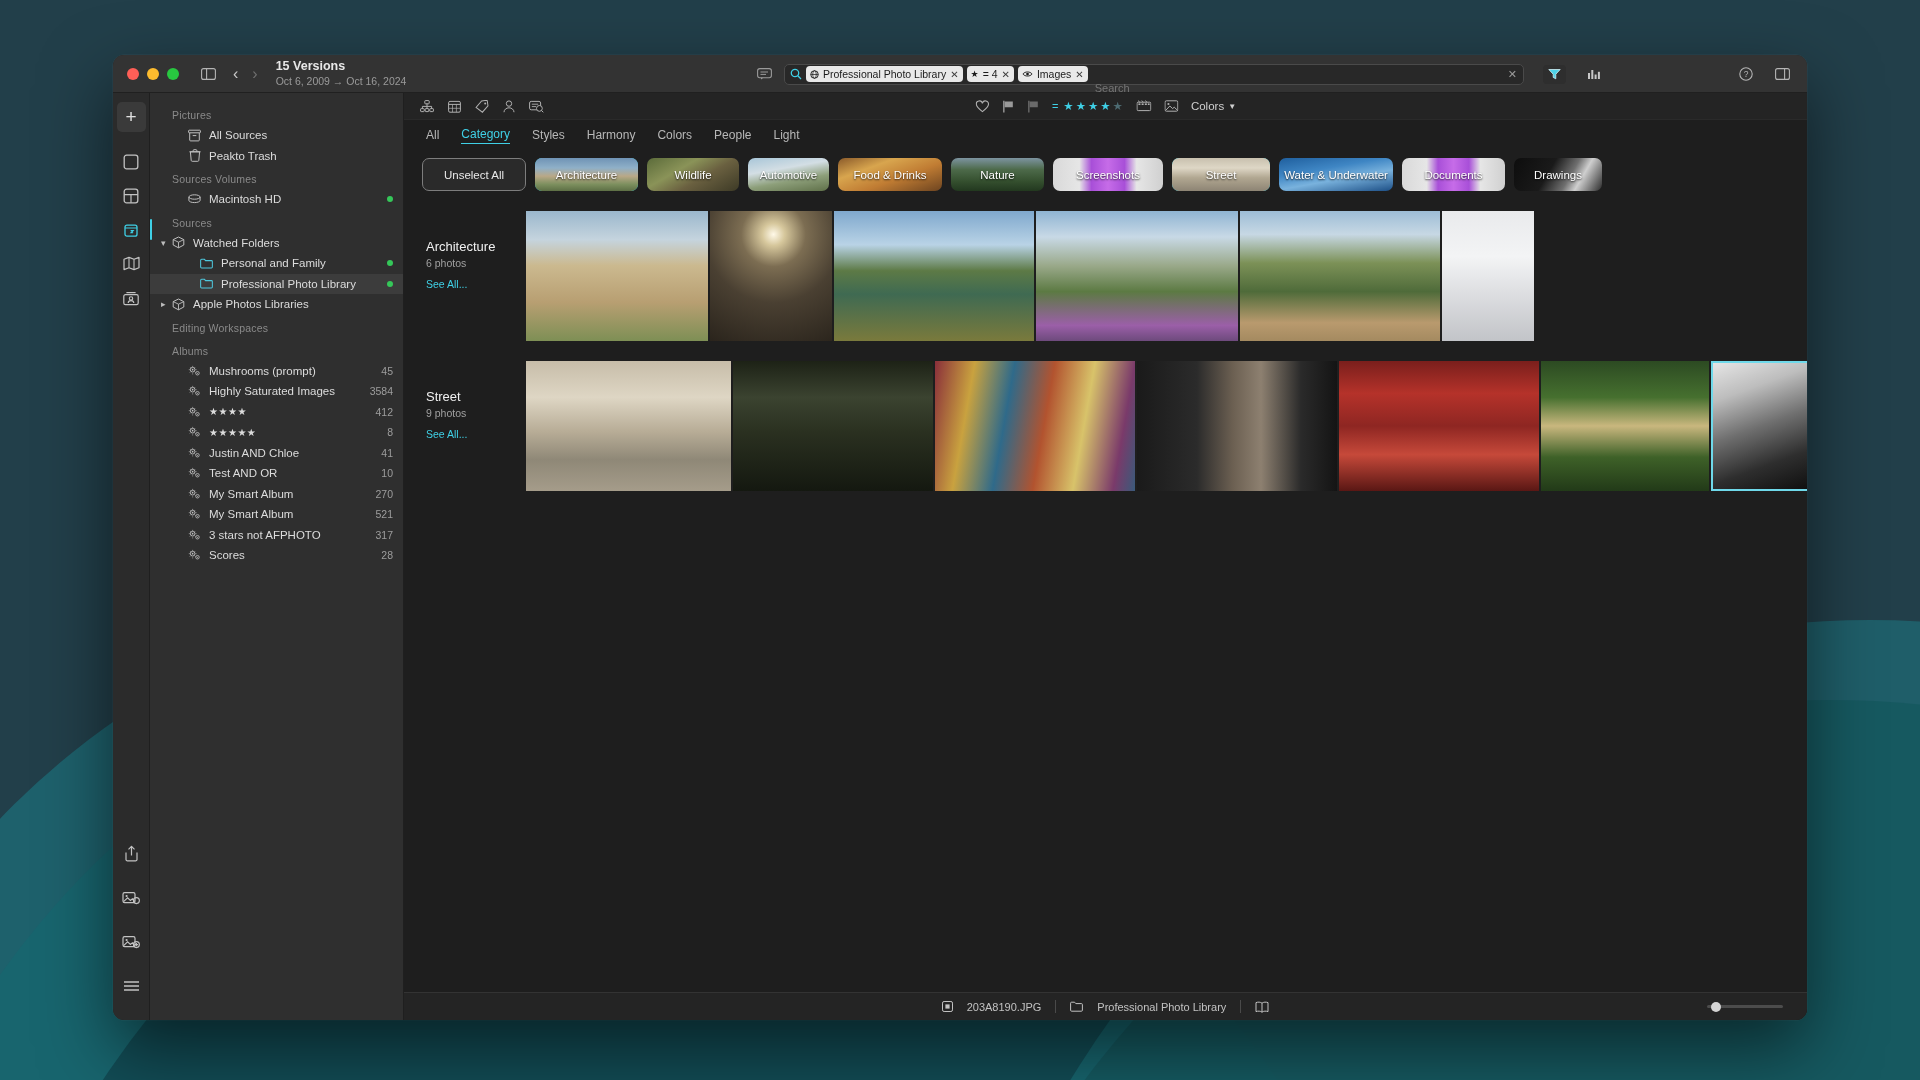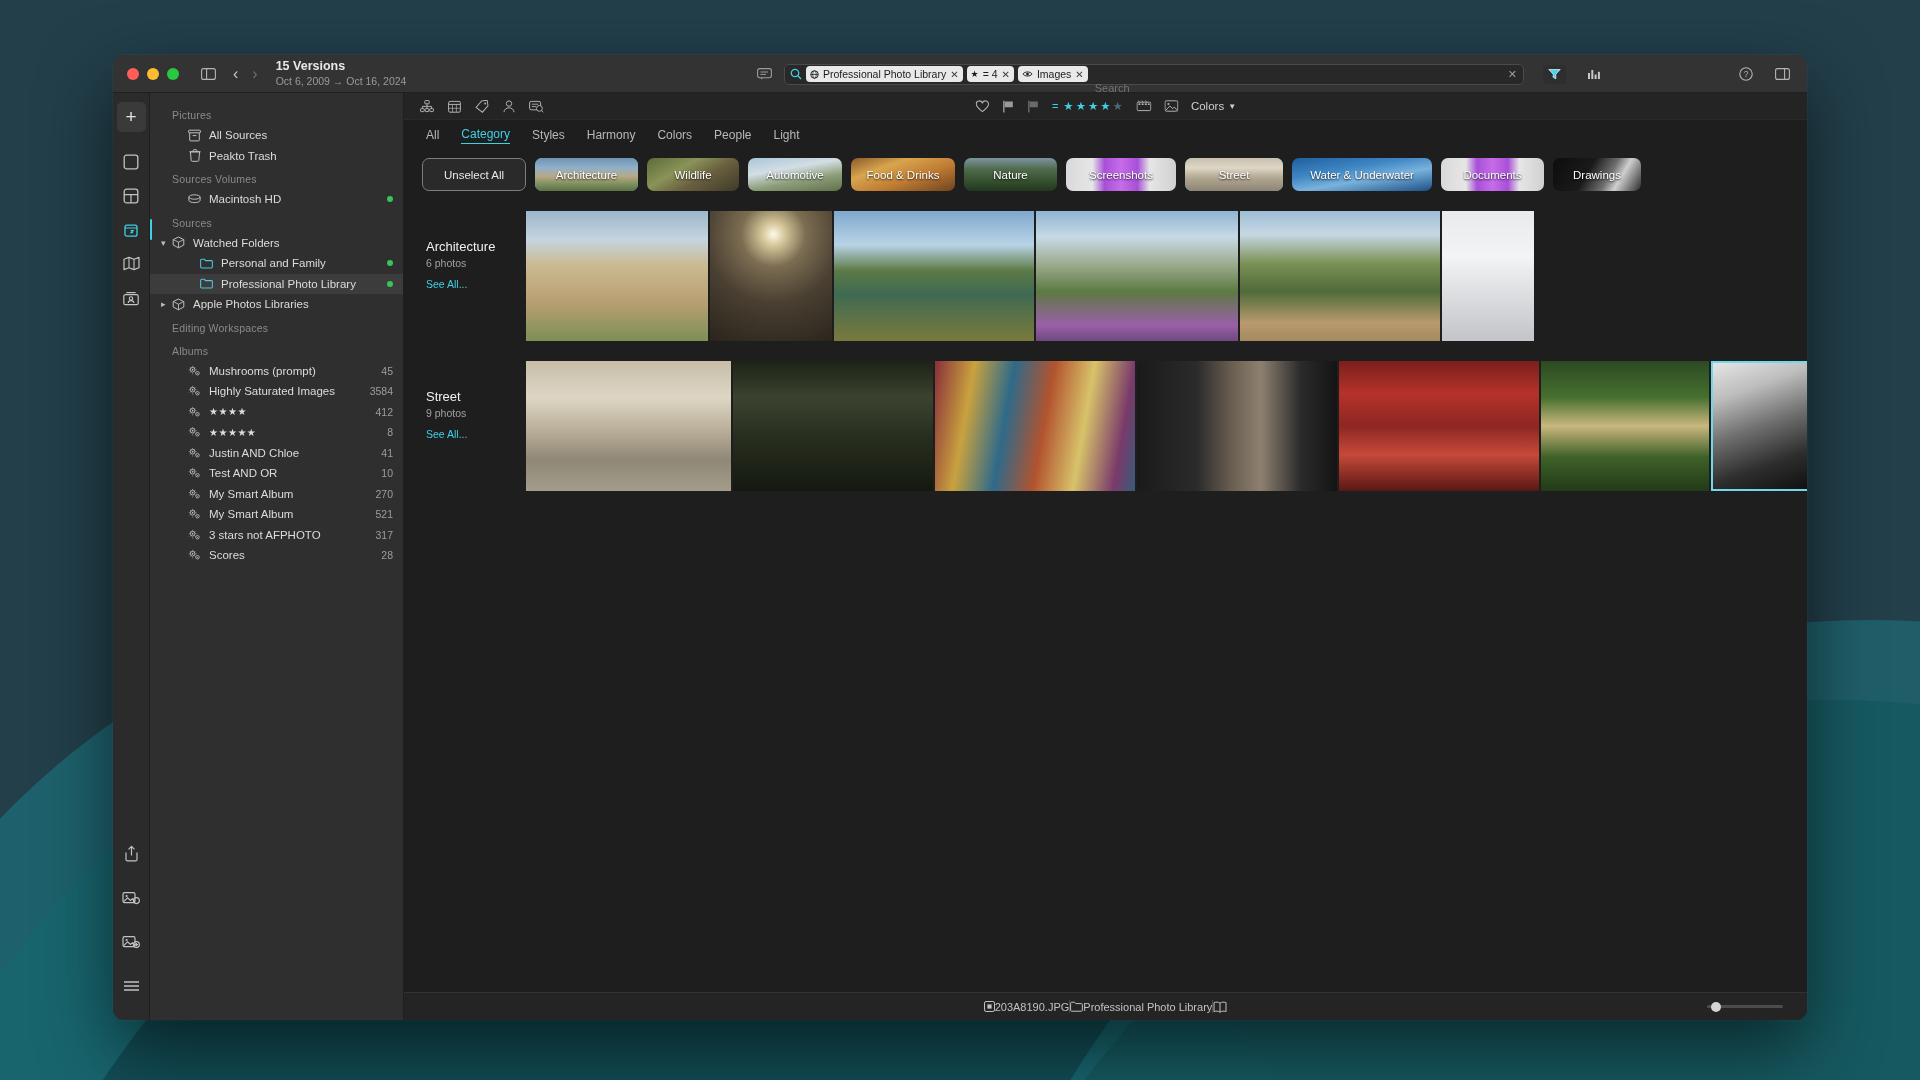"Automotive" div.pill { width: 94px -> 81px }
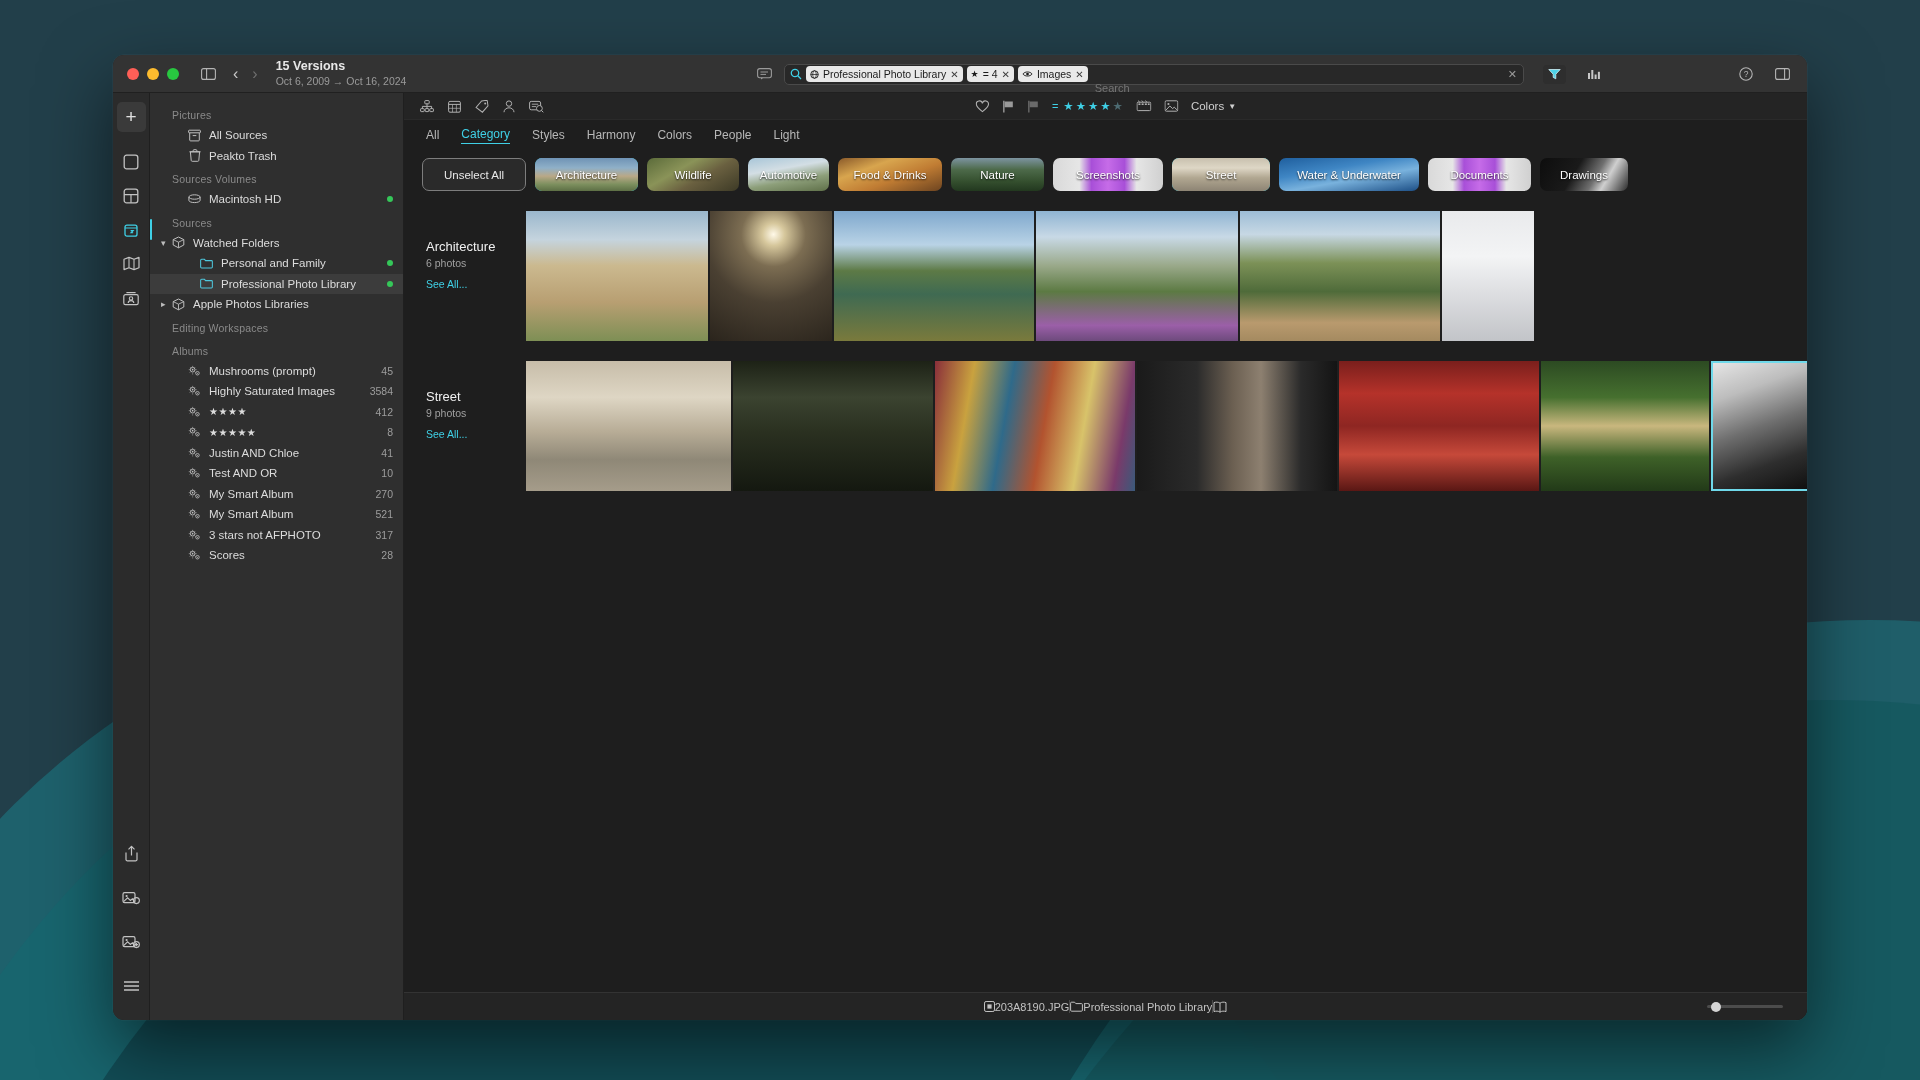"Water & Underwater" div.pill { width: 140px -> 114px }
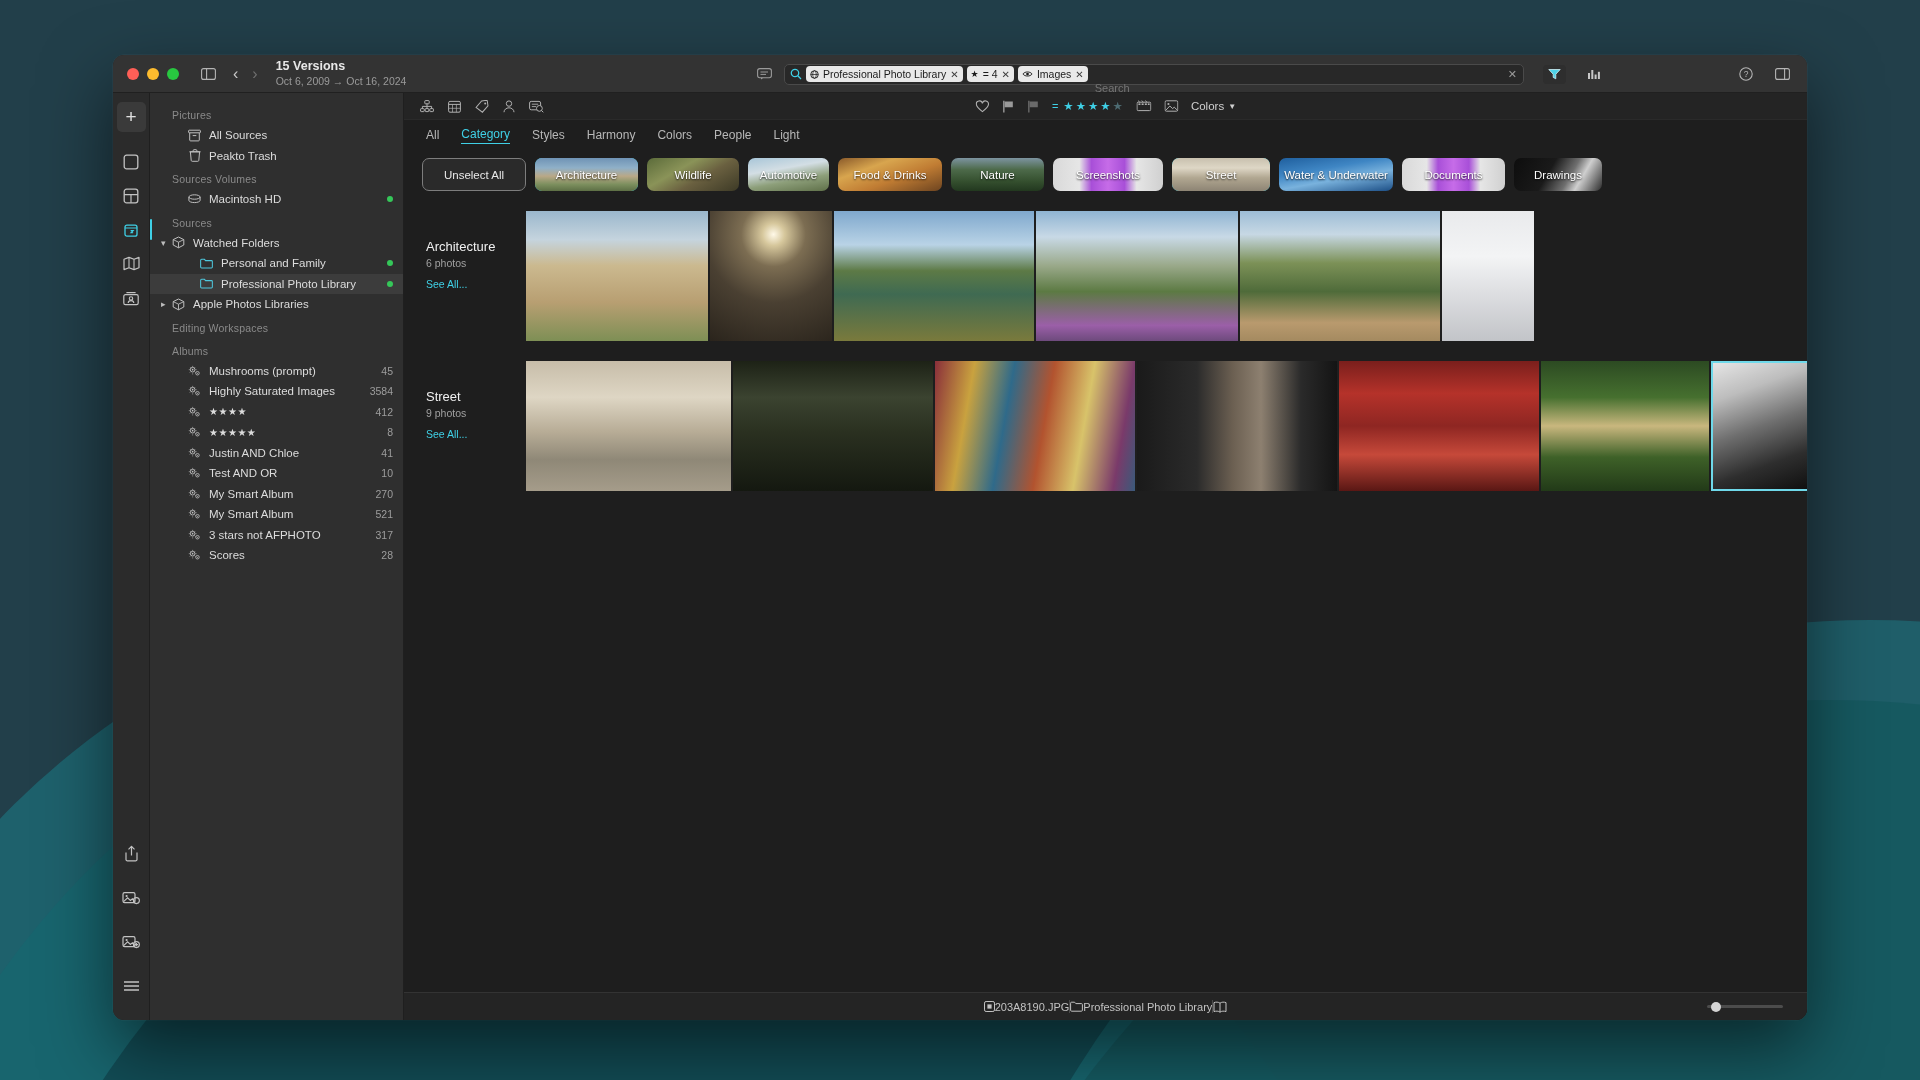"203A8190.JPG" .statusbar { gap: none -> 14px }
